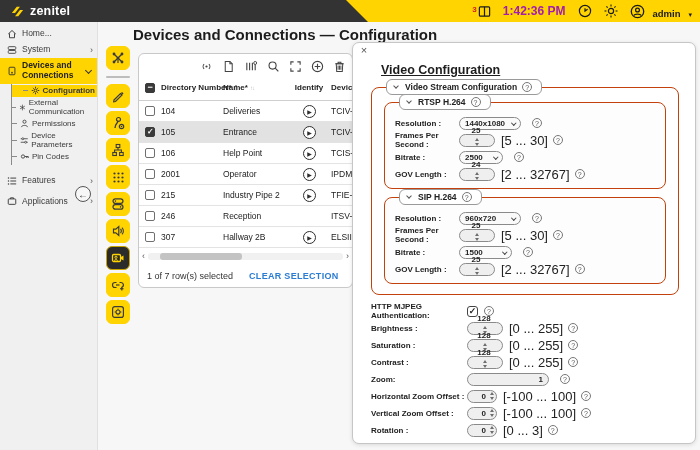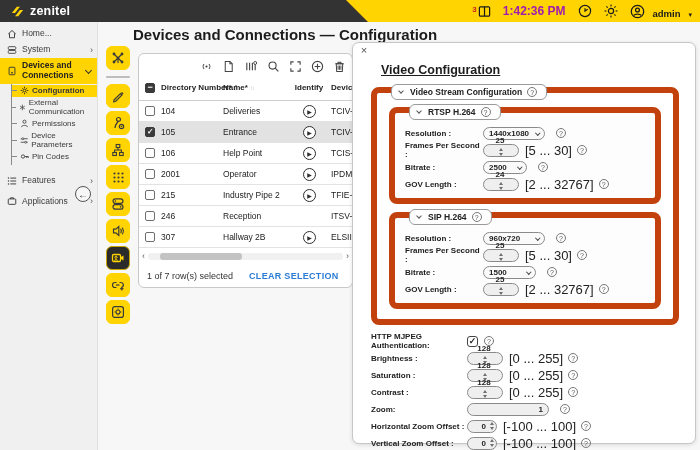"Configuration" .tree-active { justify-content: none -> flex-end }
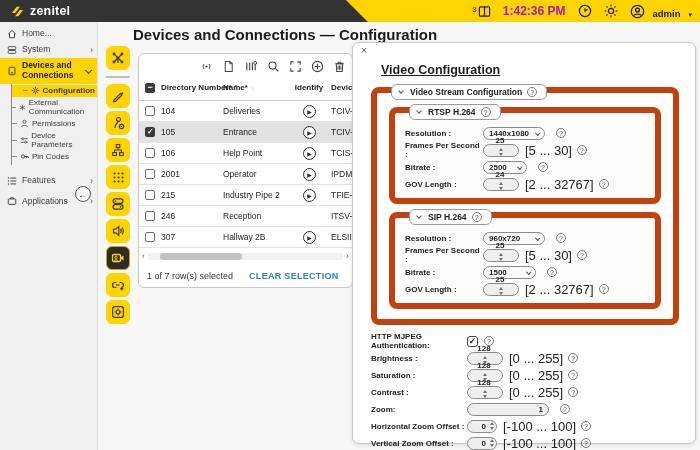"Video Stream Configuration" .group { border: 6px solid #c2410c -> 1px solid #c2410c }
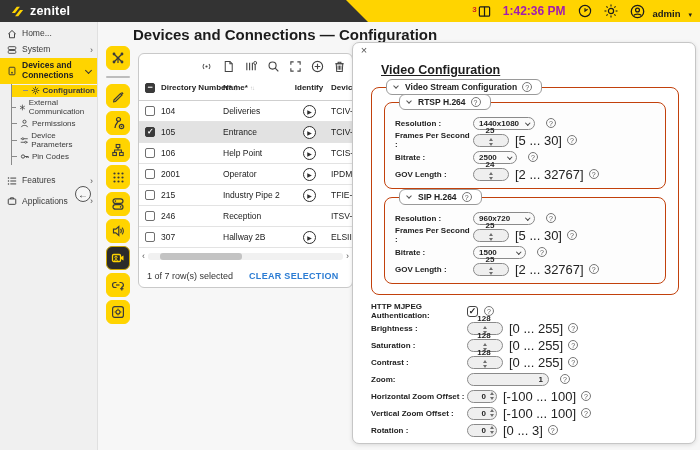"Resolution :" .lab-g { width: 78px -> 64px }
